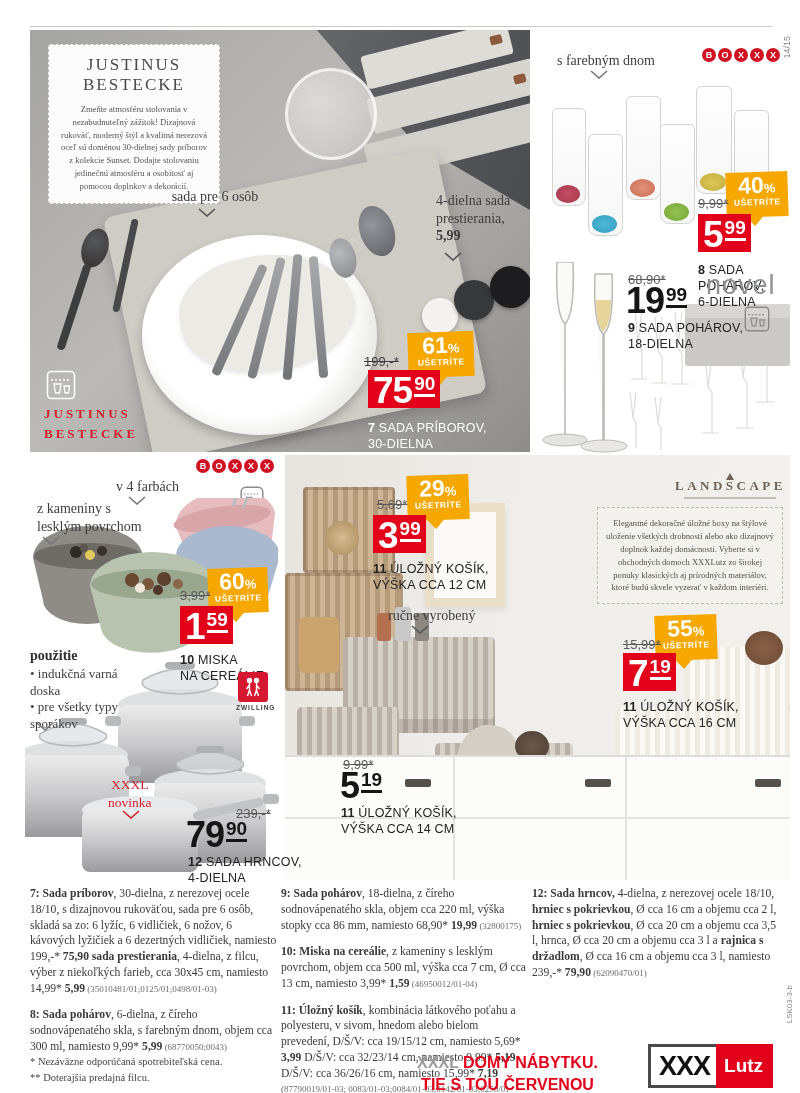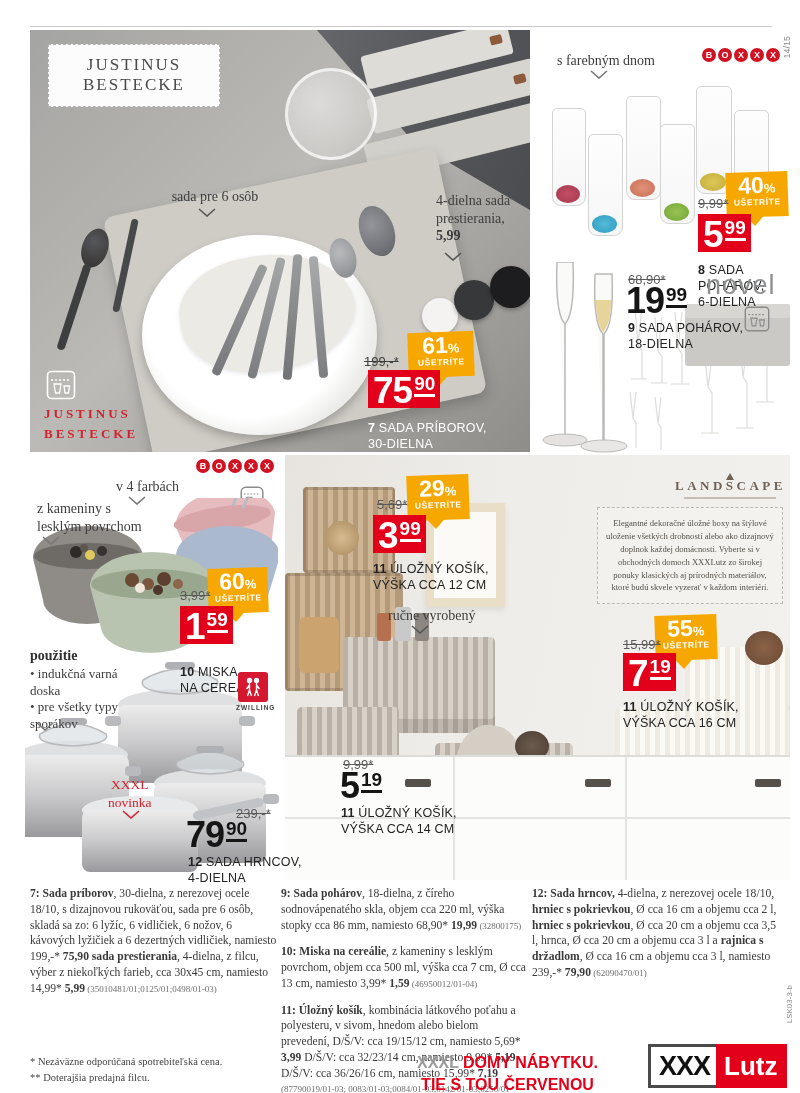"Zmeňte atmosféru stolovania v" div.b { html: none -> <div>Zmeňte atmosféru stolovania v nezabudnuteľný zážitok! Dizajnová rukoväť, moderný štýl a kvalitná nerezová oceľ sú doménou 30-dielnej sady príborov z kolekcie Sunset. Dodajte stolovaniu jedinečnú atmosféru a osobitosť aj pomocou doplnkov a dekorácií.</div> }
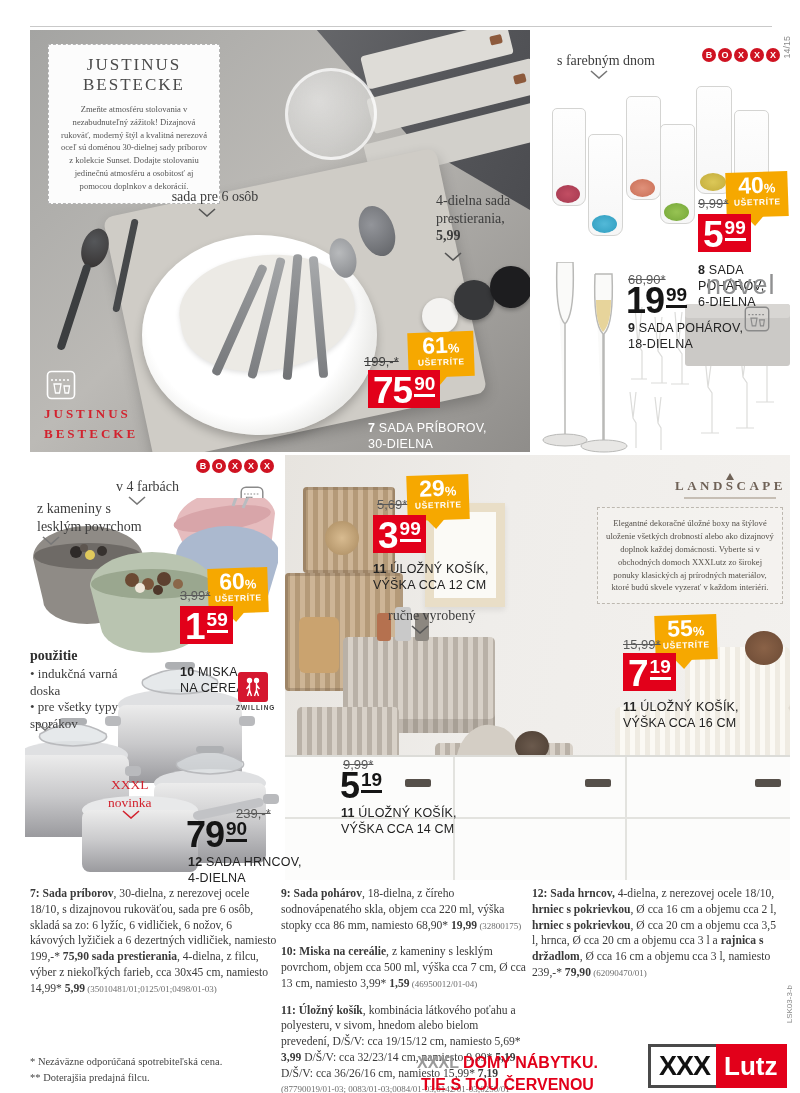"10 MISKA" div.abs { margin-top: 12px -> none }
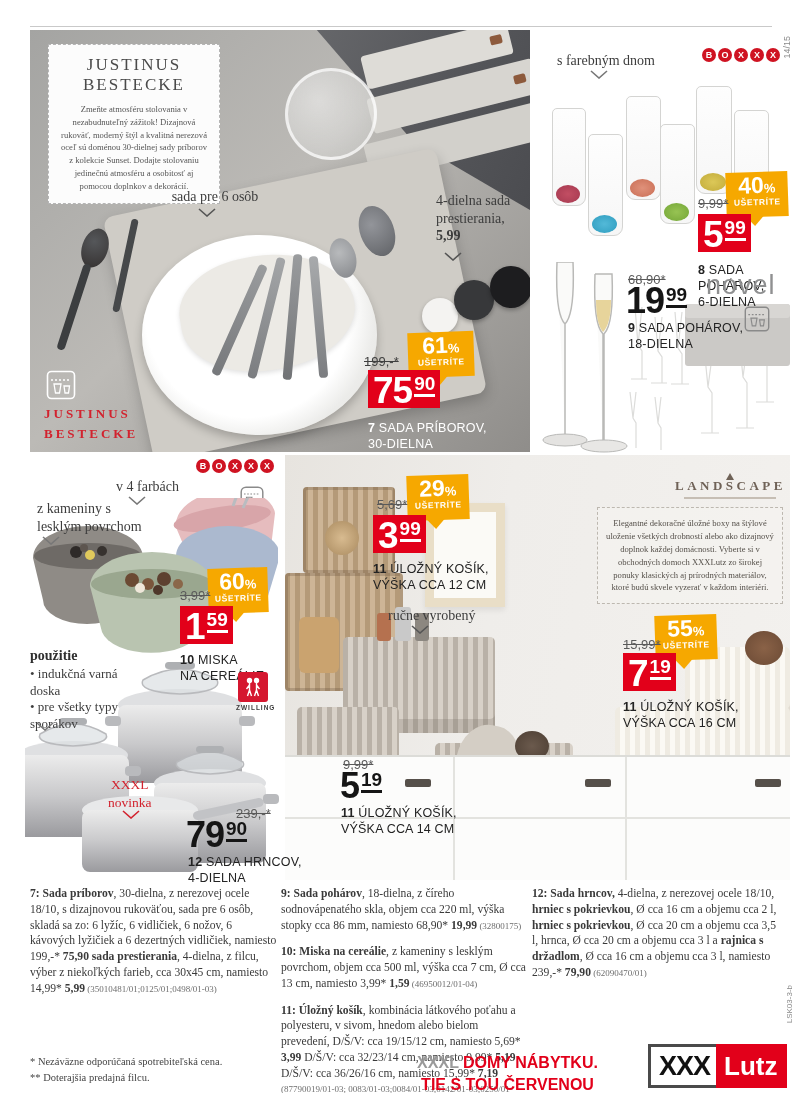"8: Sada pohárov, 6-dielna, z" p { html: none -> <p><span>8: Sada pohárov</span><span>, 6-dielna, z číreho sodnovápenatého skla, s farebným dnom, objem cca 300 ml, namiesto 9,99* </span><span>5,99</span><span> (68770050;0043)</span></p> }
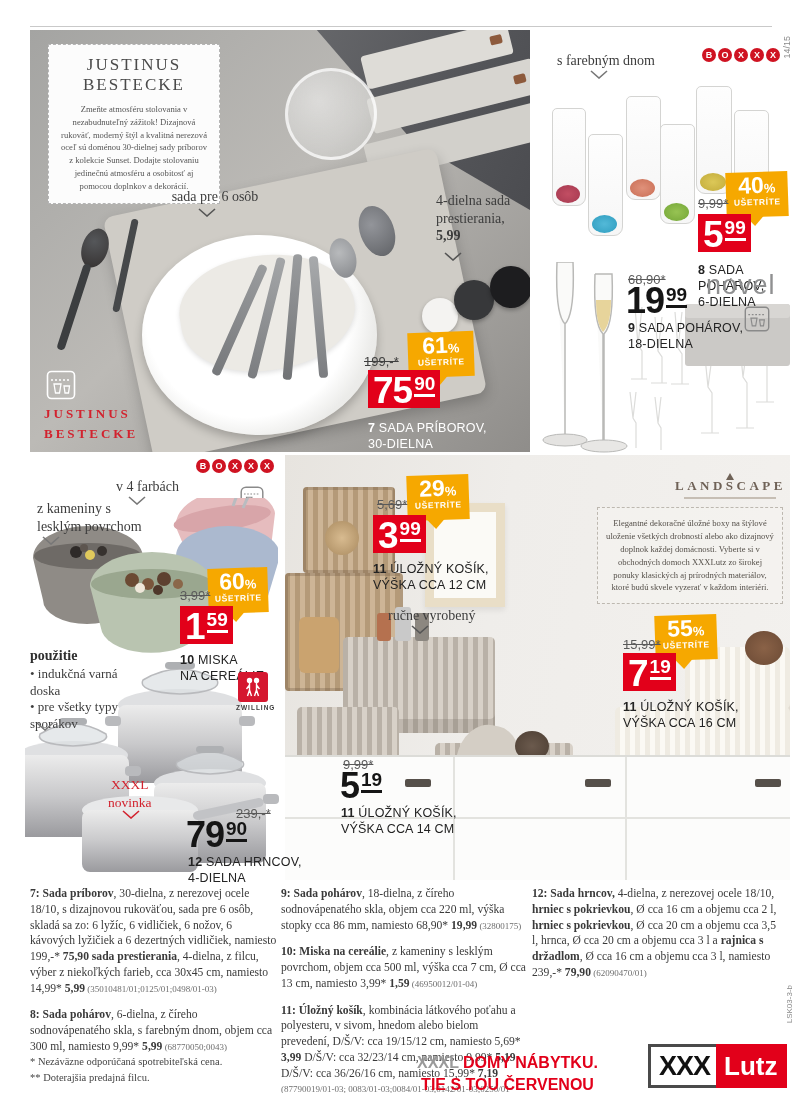"Lutz" .xxxlutz .r { font-size: 26px -> 19px }
